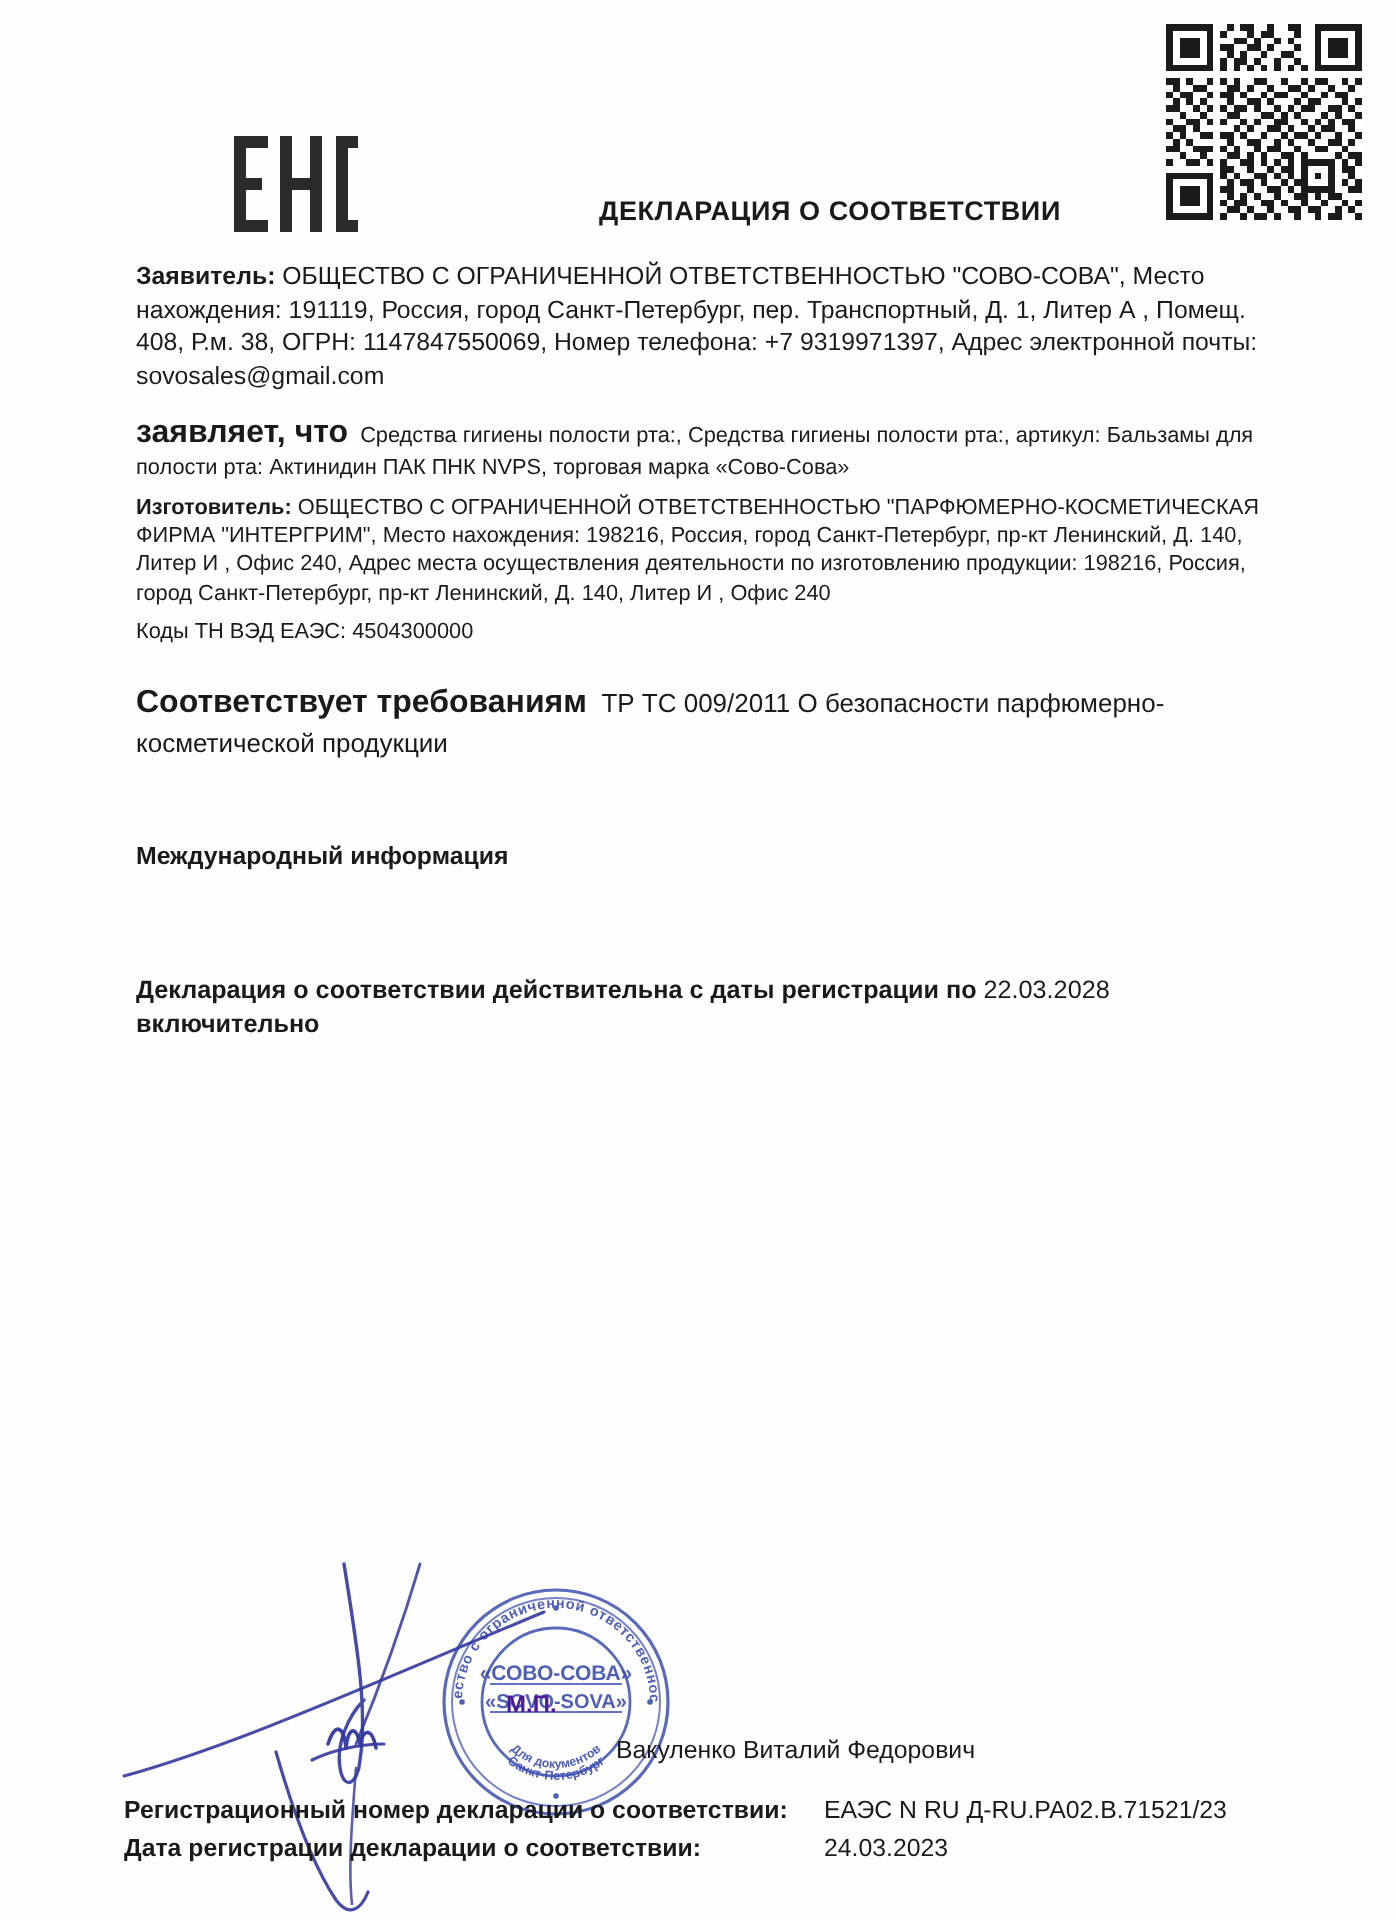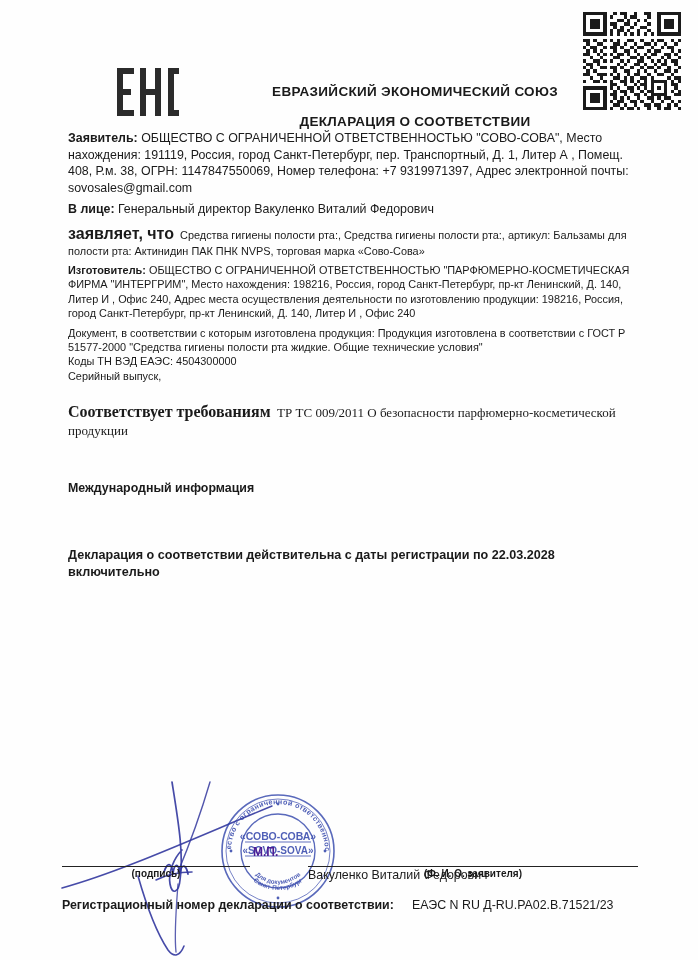"ЕВРАЗИЙСКИЙ ЭКОНОМИЧЕСКИЙ СОЮЗ" div.doc-title-1 { html: <div>ЕВРАЗИЙСКИЙ ЭКОНОМИЧЕСКИЙ СОЮЗ</div> -> none }
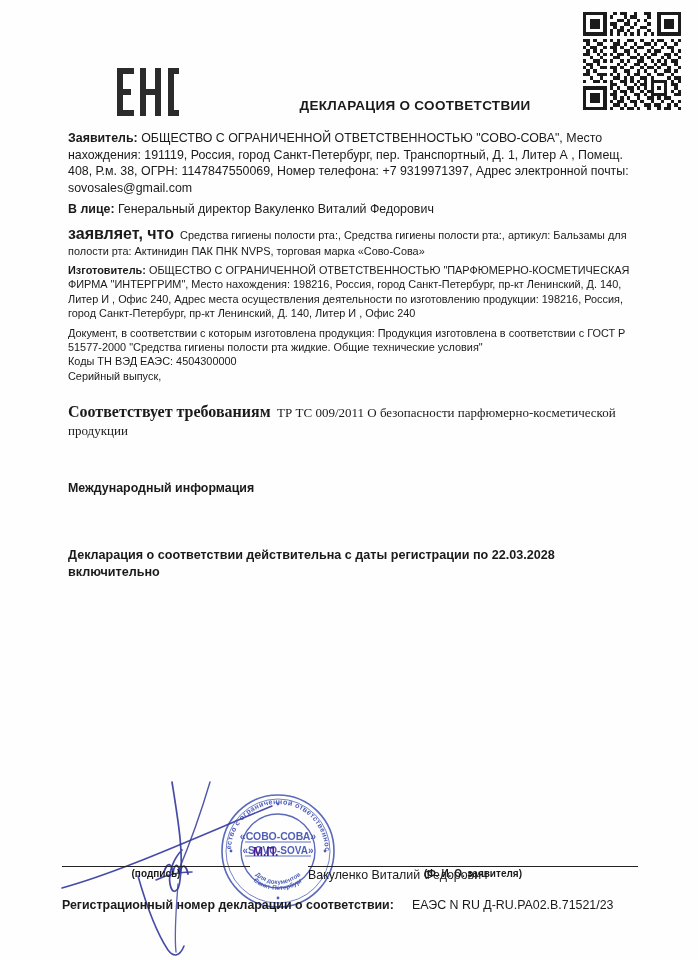"В лице: Генеральный директор Вакуленко" p.p { html: <p> <span>В лице:</span> <span>Генеральный директор Вакуленко Виталий Федорович</span> </p> -> none }
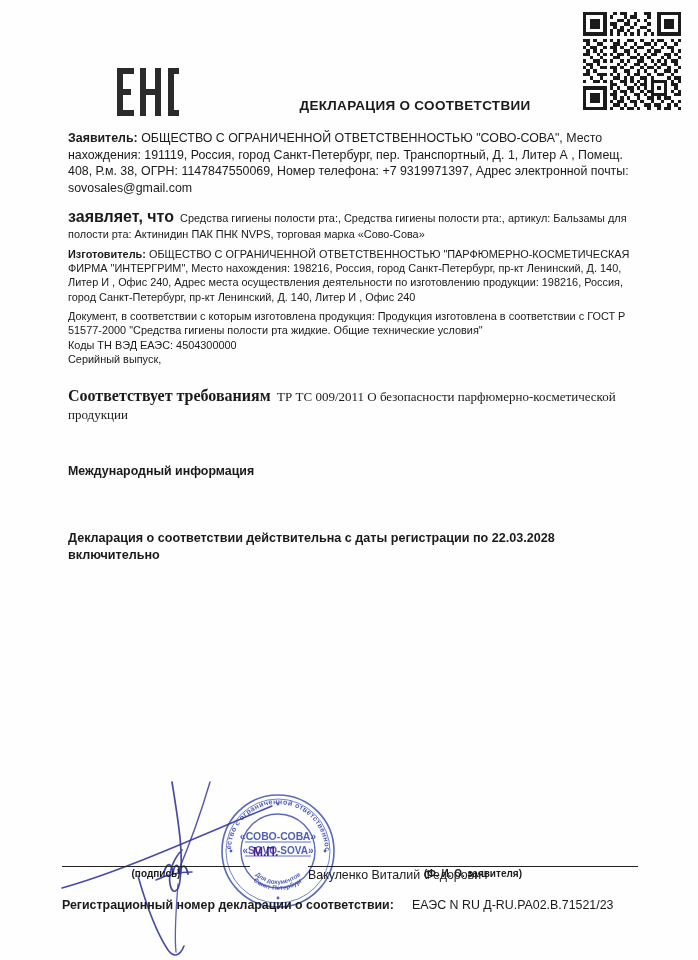"Документ, в соответствии с которым" p.p { html: <p>Документ, в соответствии с которым изготовлена продукция: Продукция изготовлена в соответствии с ГОСТ Р 51577-2000 "Средства гигиены полости рта жидкие. Общие технические условия"</p> -> none }
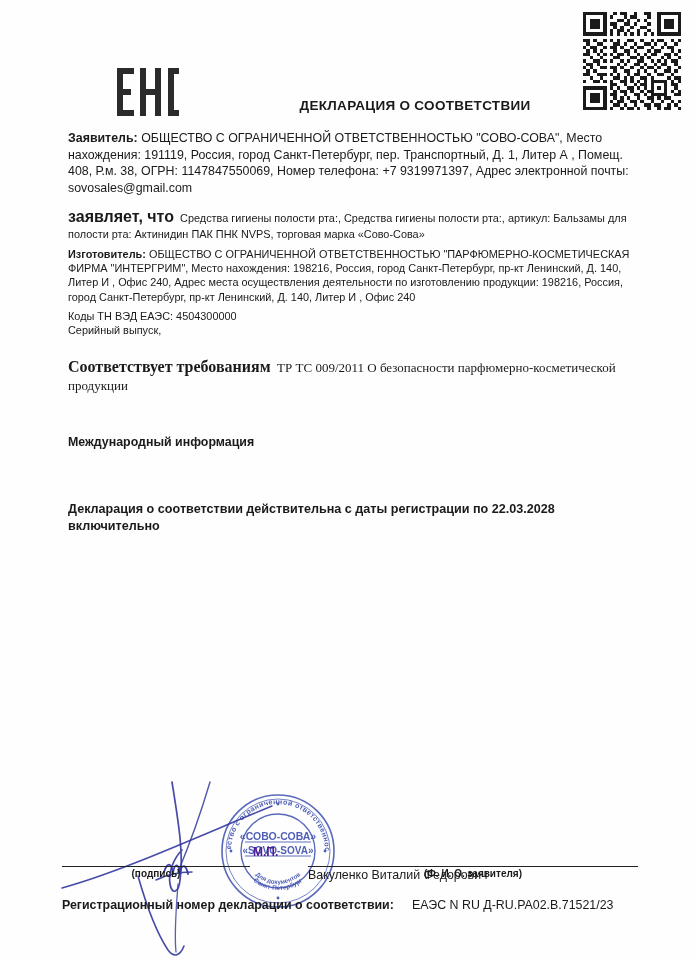"Серийный выпуск," p.p { html: <p>Серийный выпуск,</p> -> none }
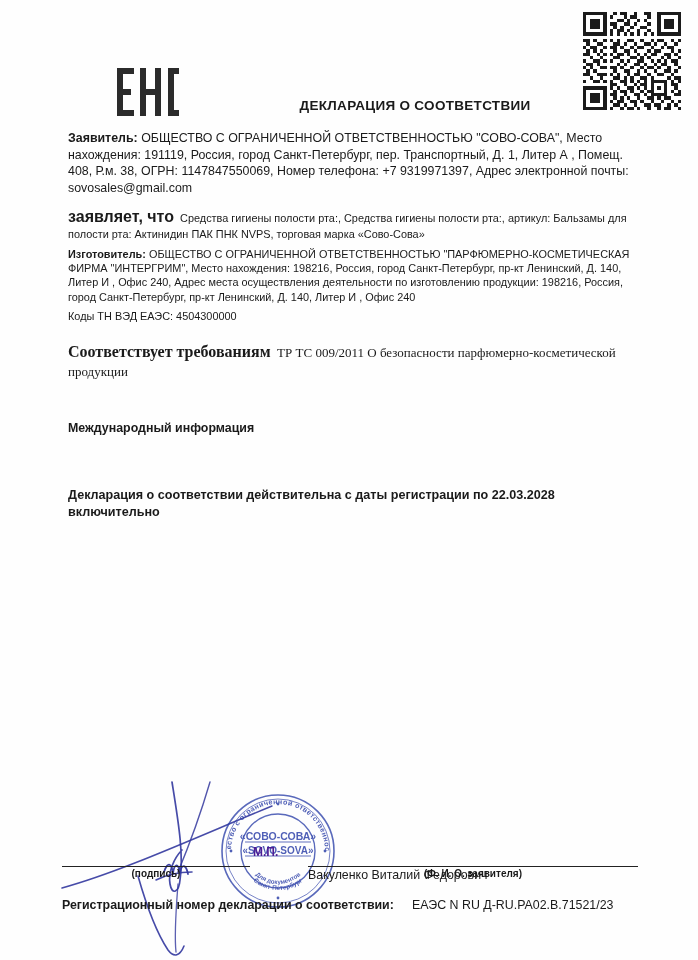"Соответствует требованиям ТР ТС 009/2011" .req-line { font-family: Liberation Serif, serif -> none }
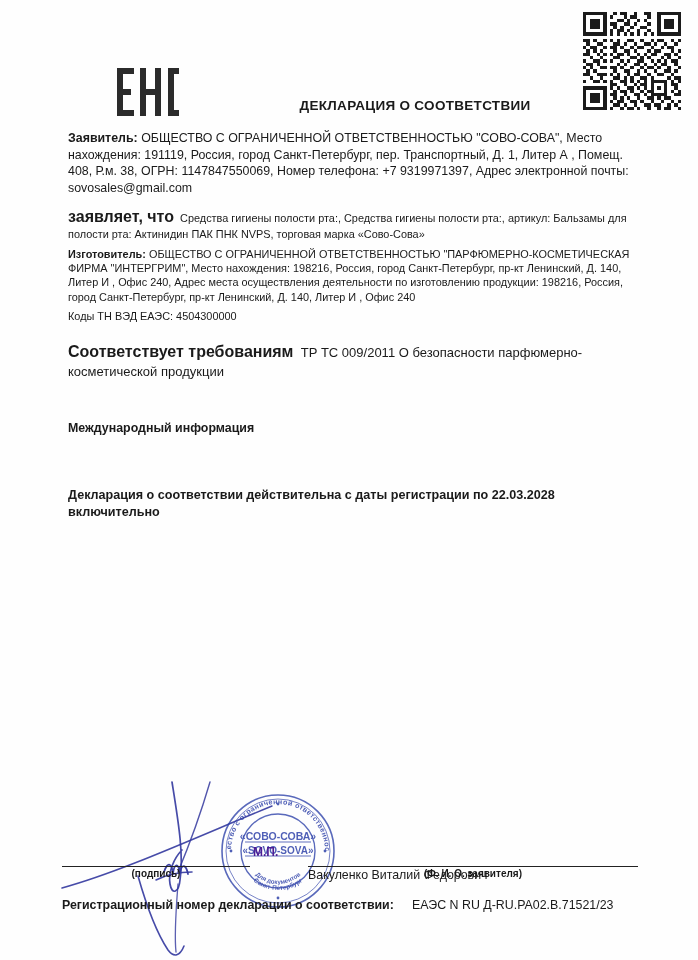"22.03.2028" .valid-line .plain { font-weight: bold -> normal }
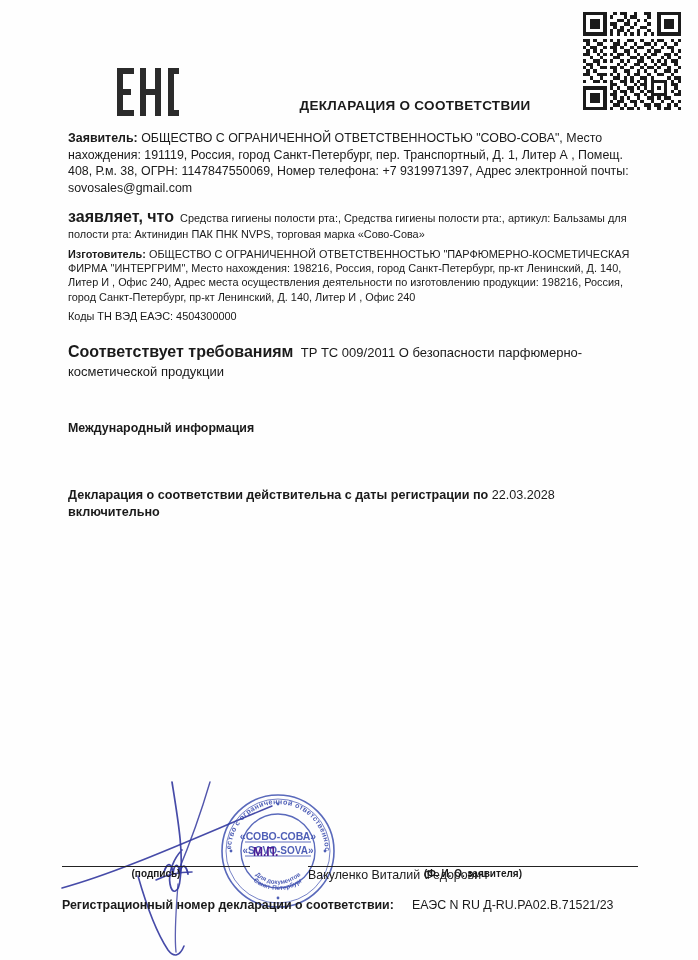"(подпись)" div.sig-area { html: <div> <div> <div></div> <div></div> <div>(подпись)</div> <div>(Ф. И. О. заявителя)</div> </div> </div> -> none }
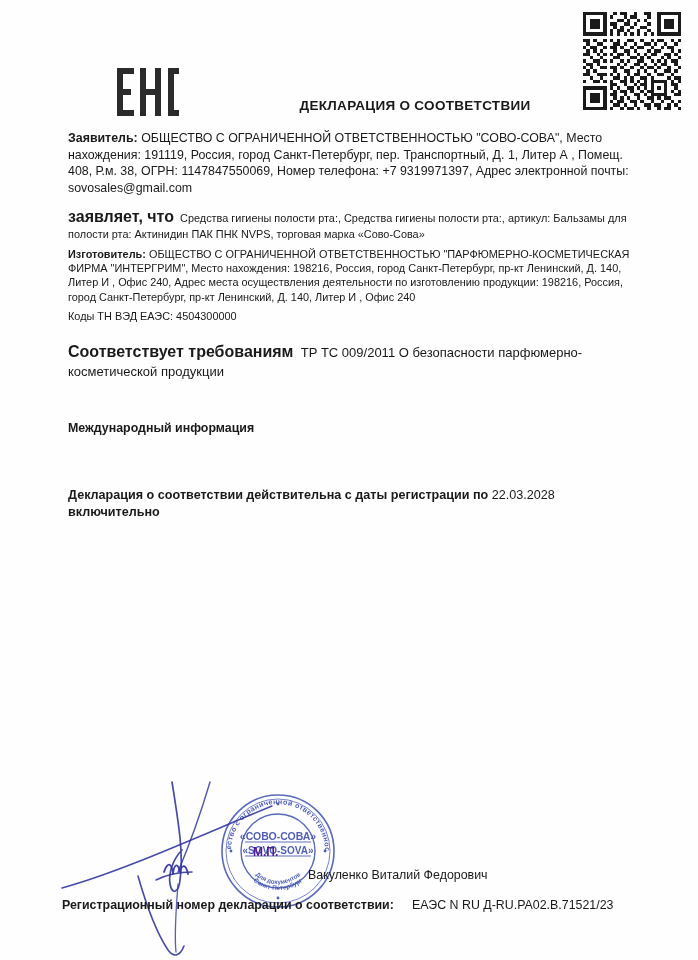"Дата регистрации декларации о" div.frow { html: none -> <div> <span>Дата регистрации декларации о соответствии:</span> <span>24.03.2023</span> </div> }
